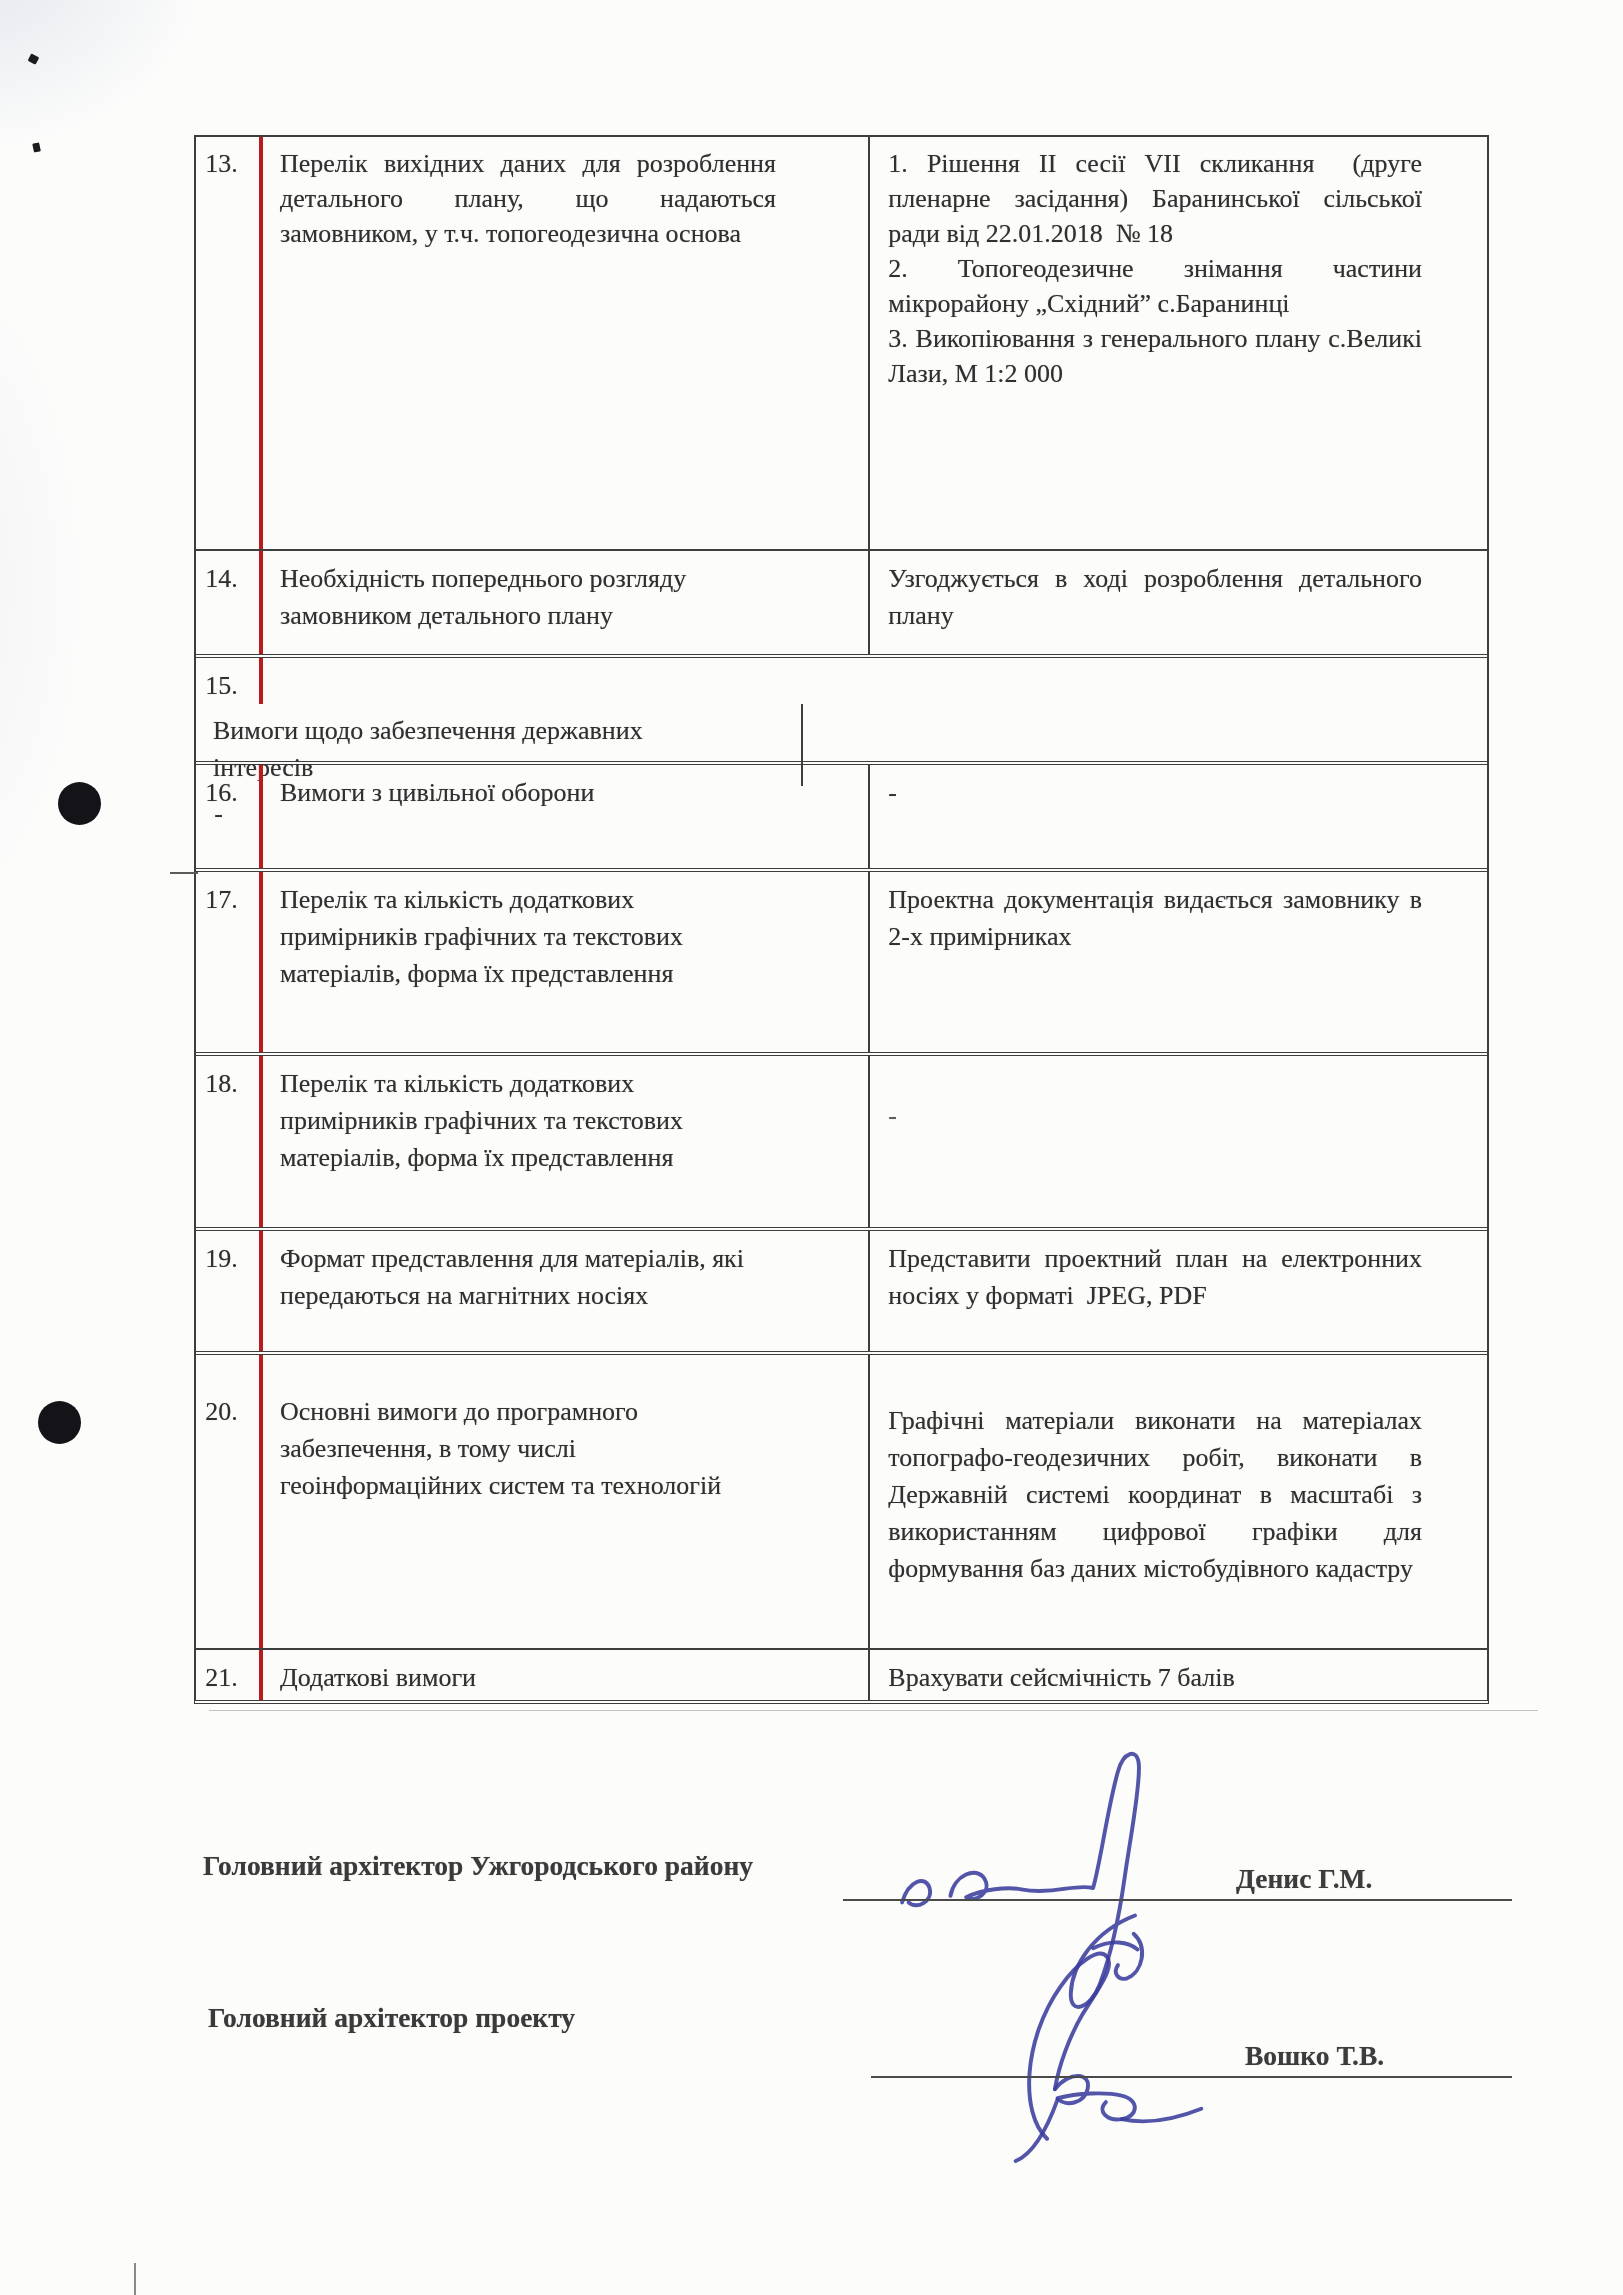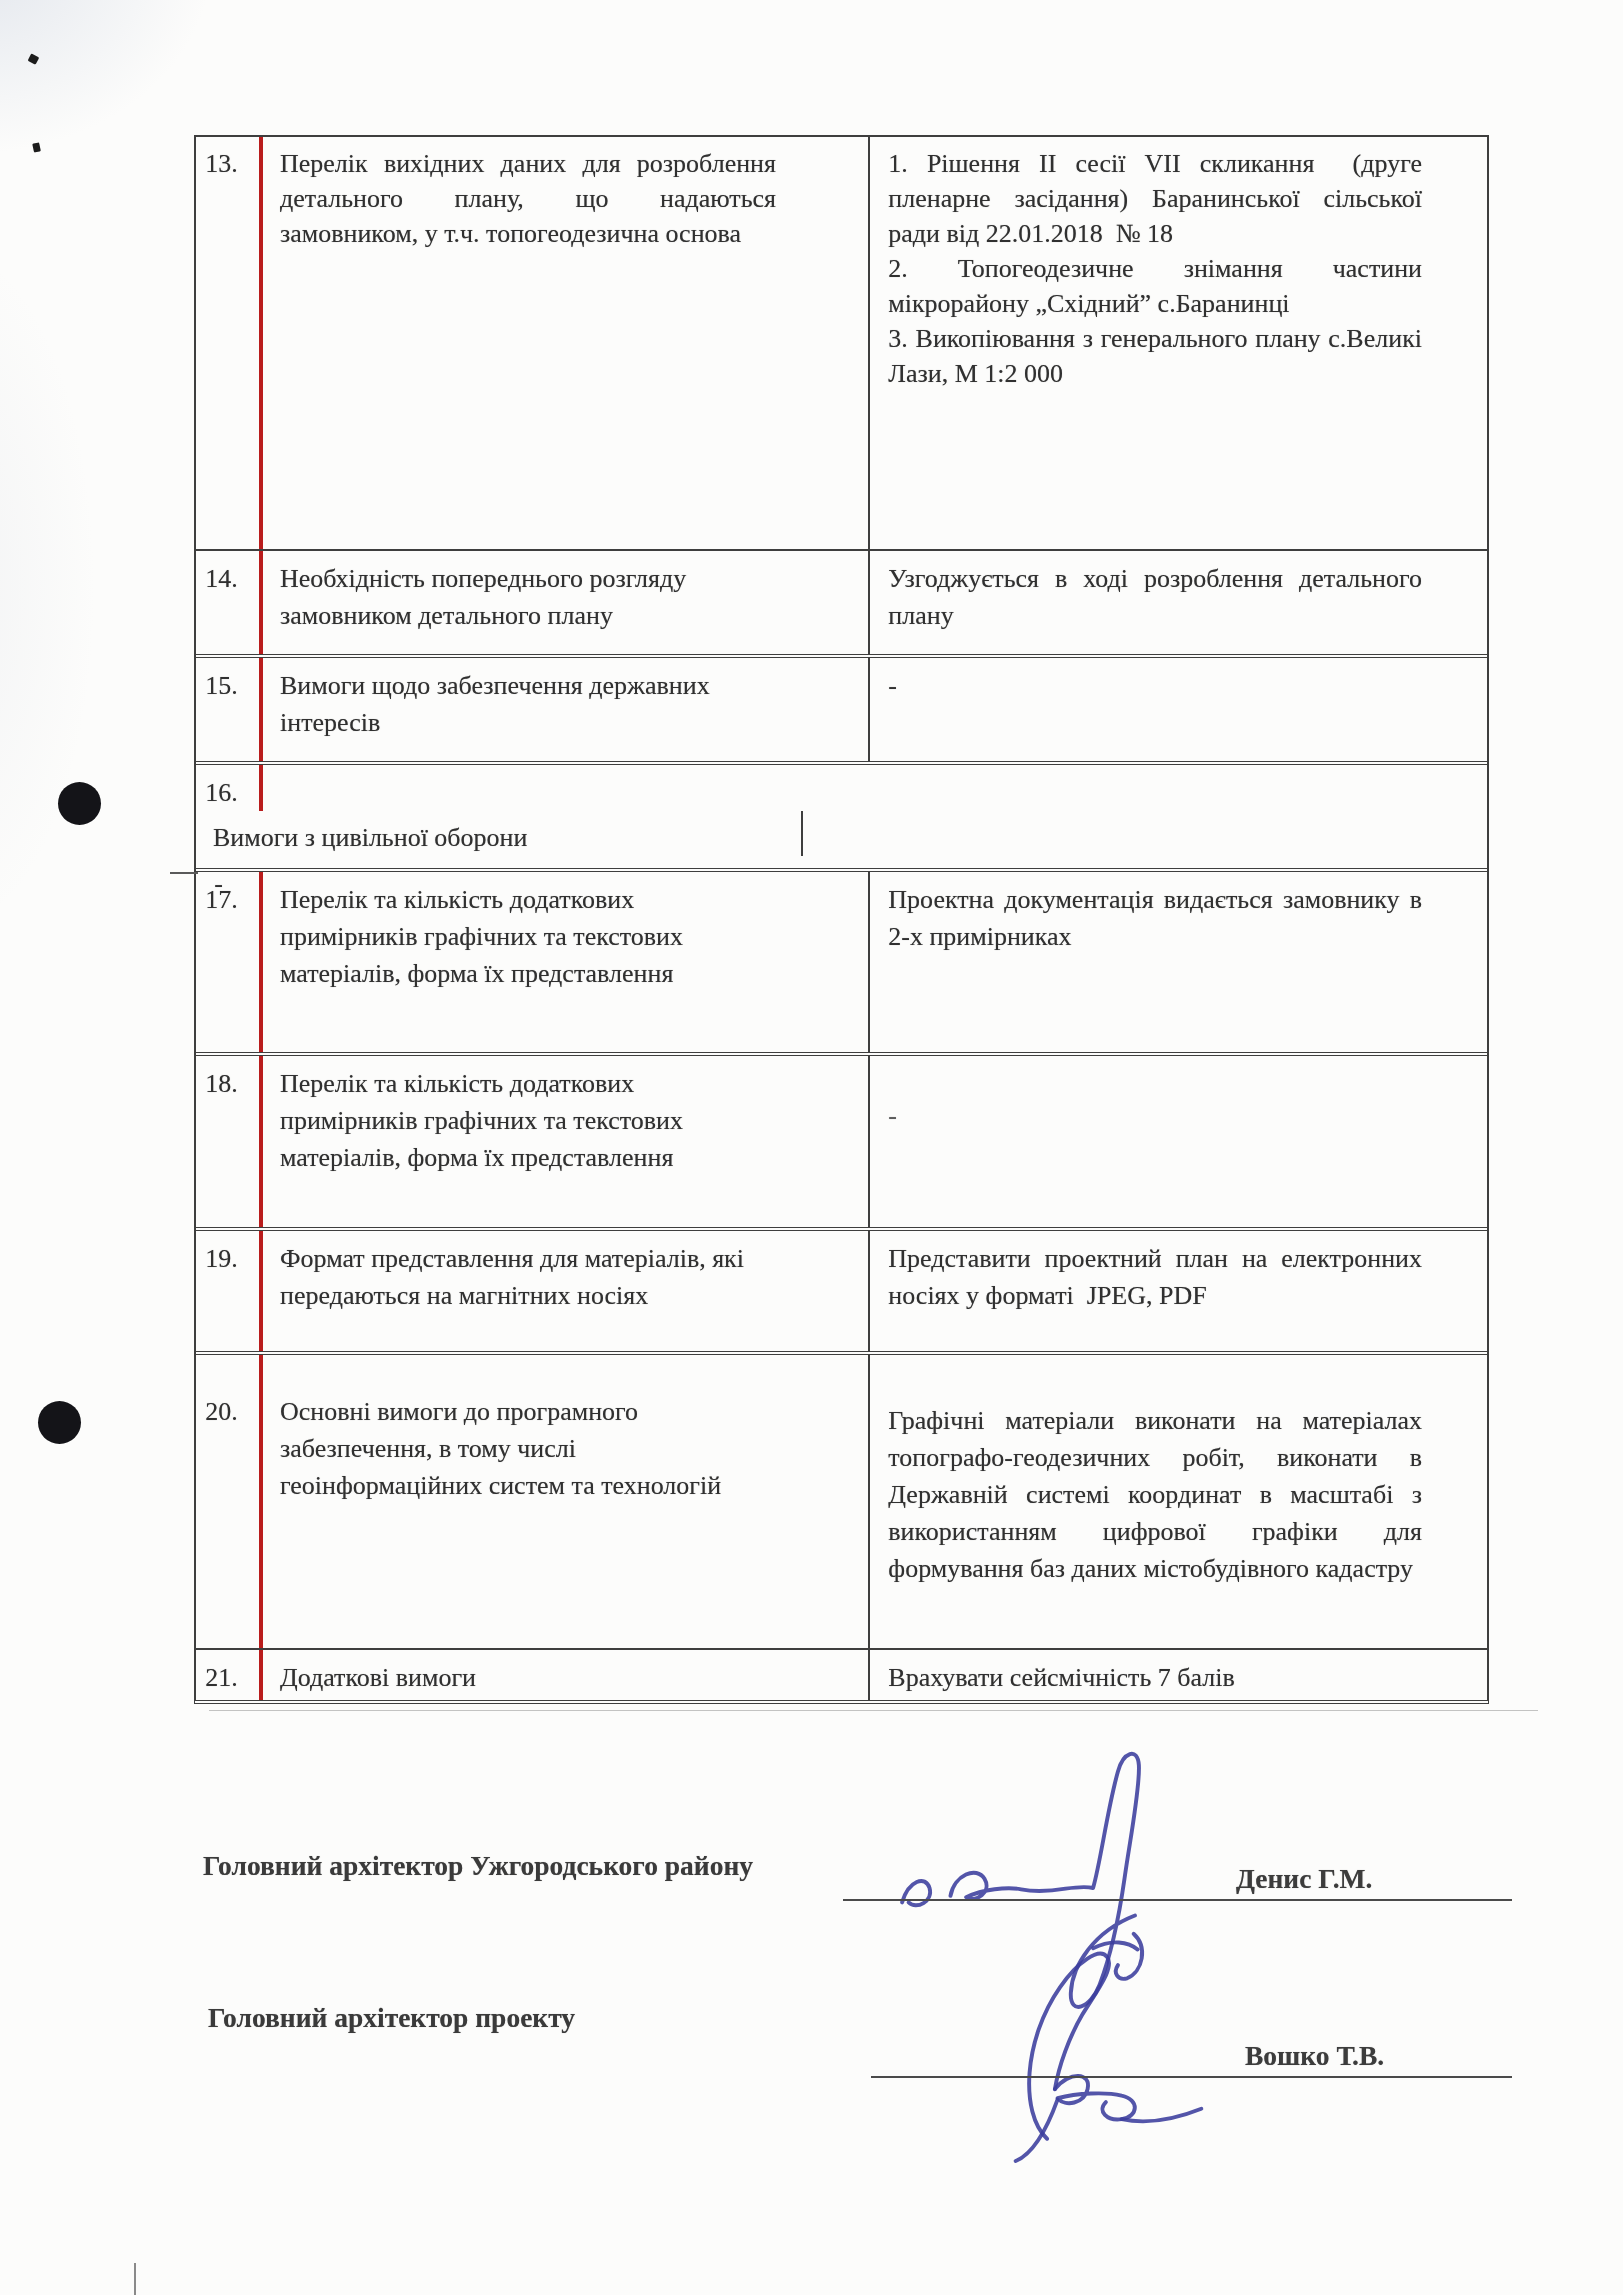"15." .row:nth-child(3) { flex-direction: none -> column }
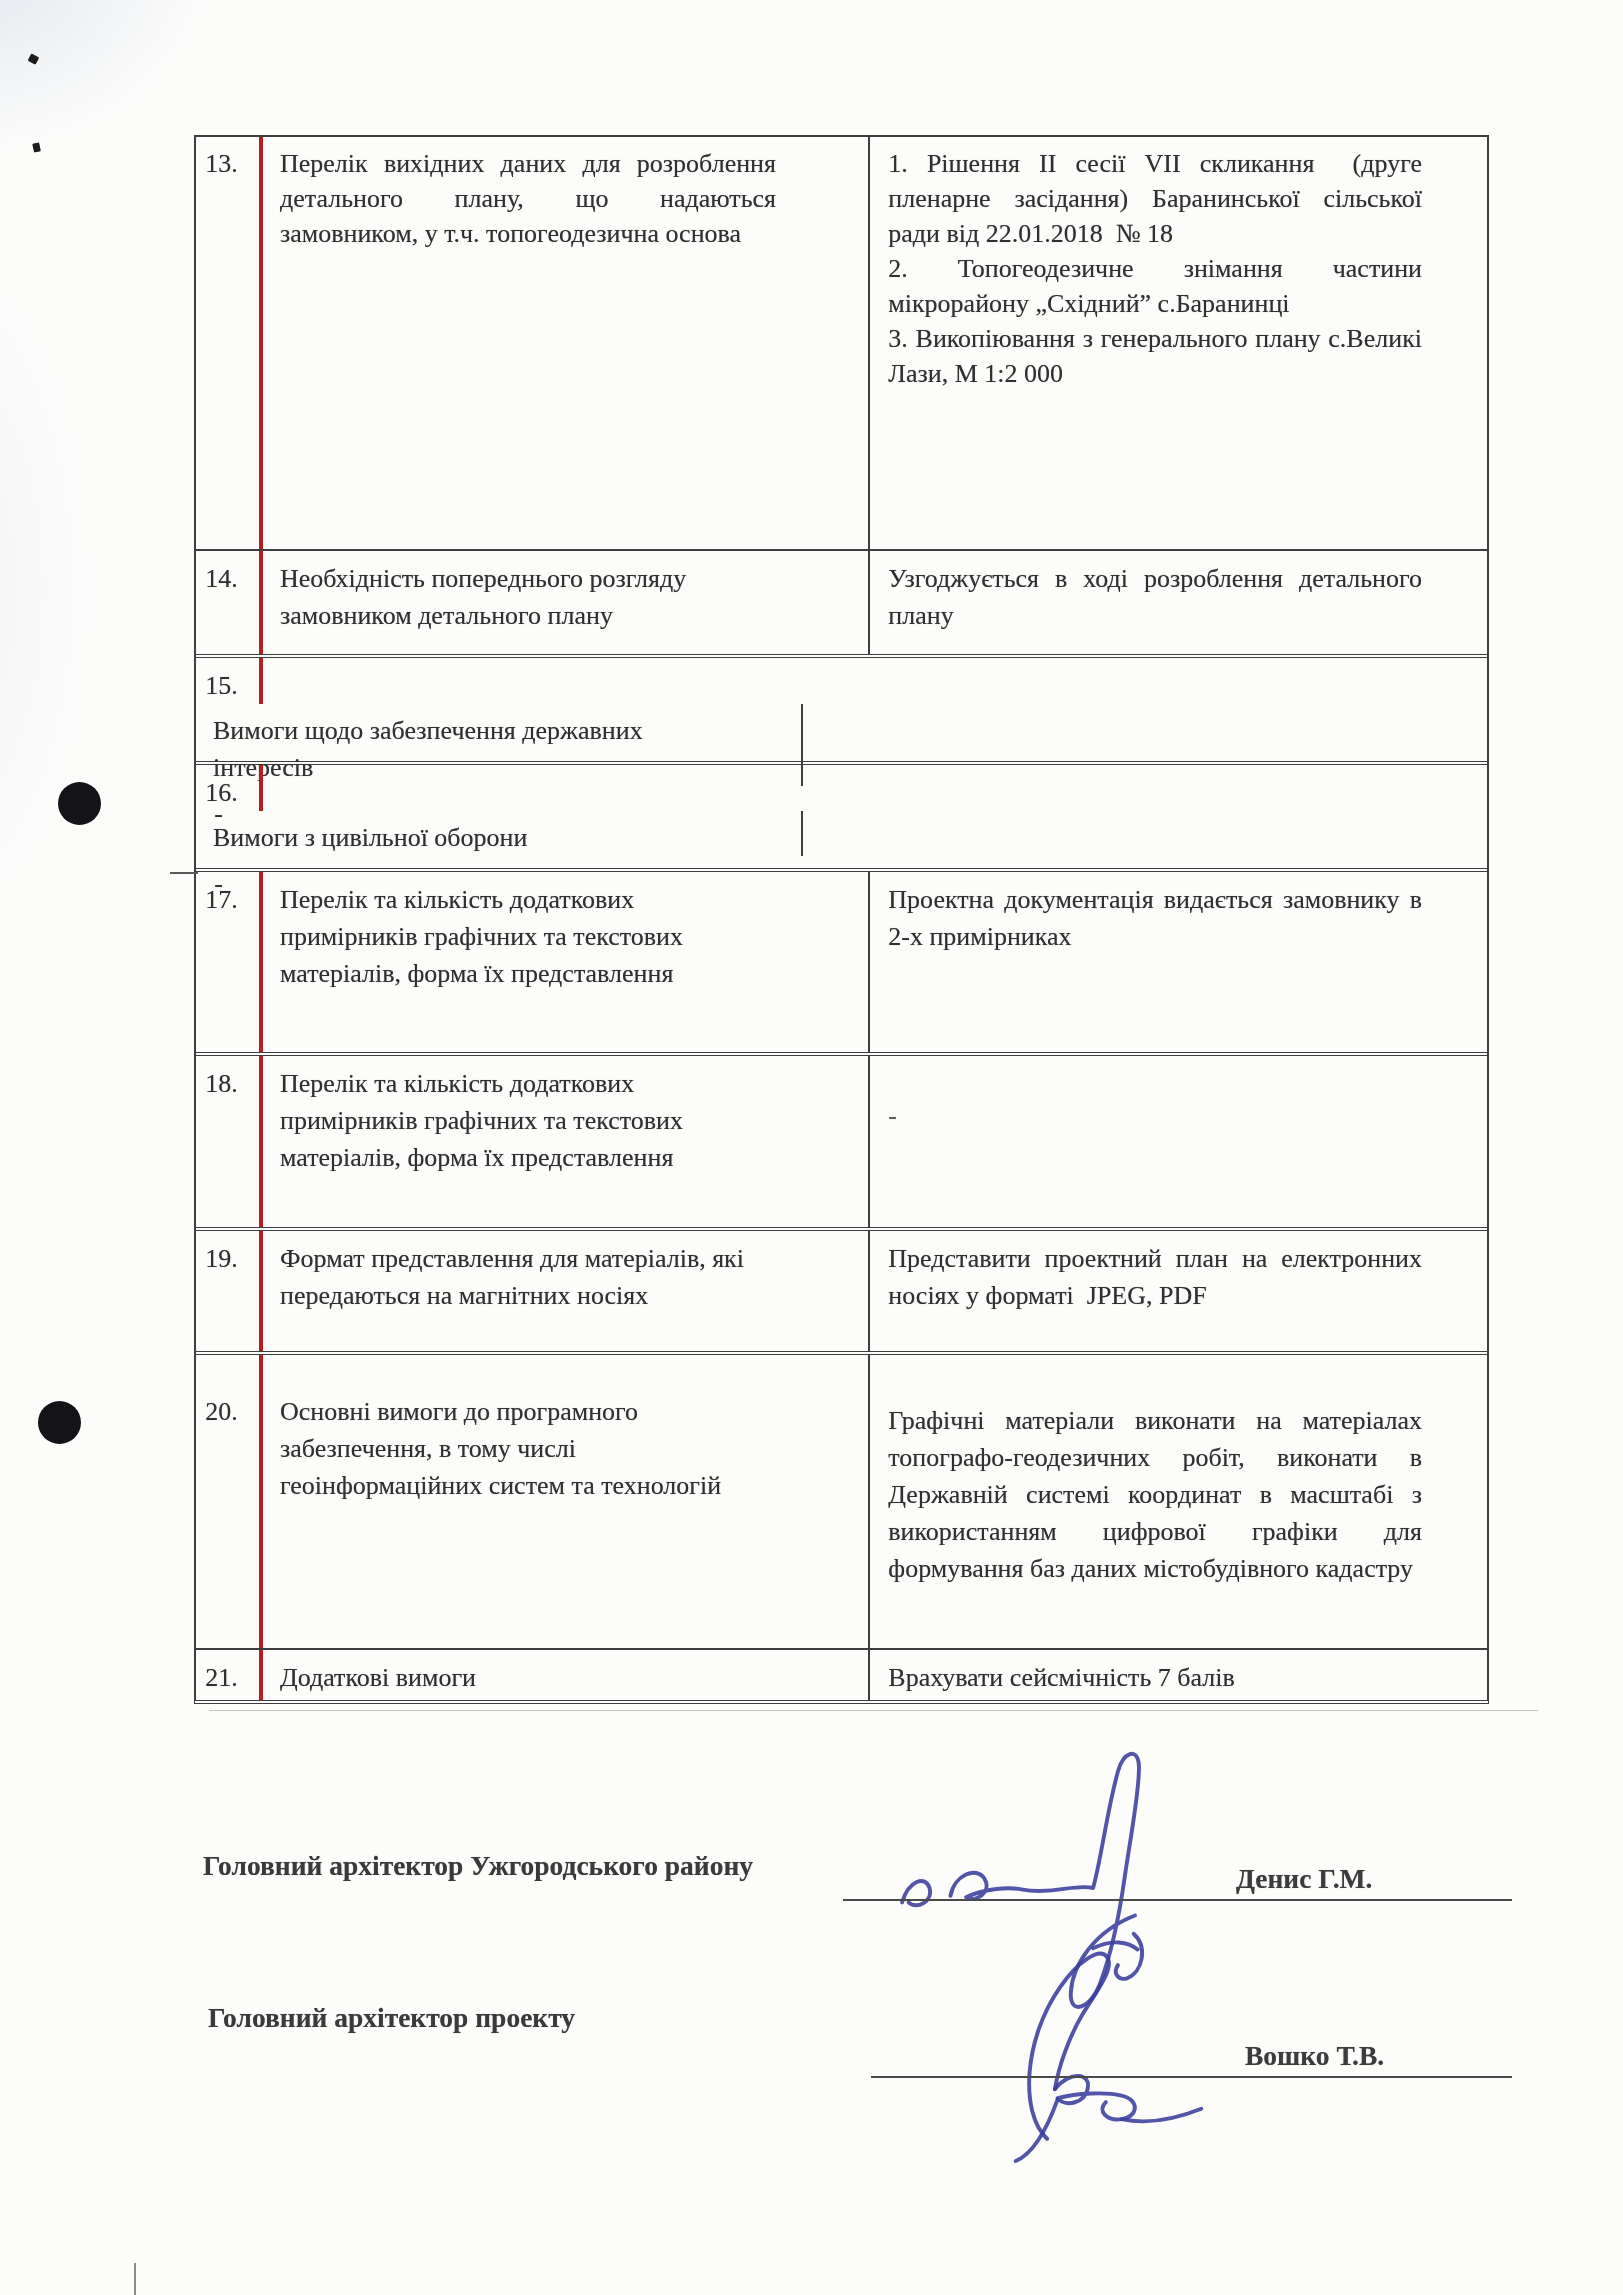"16." .row:nth-child(4) { flex-direction: column -> none }
